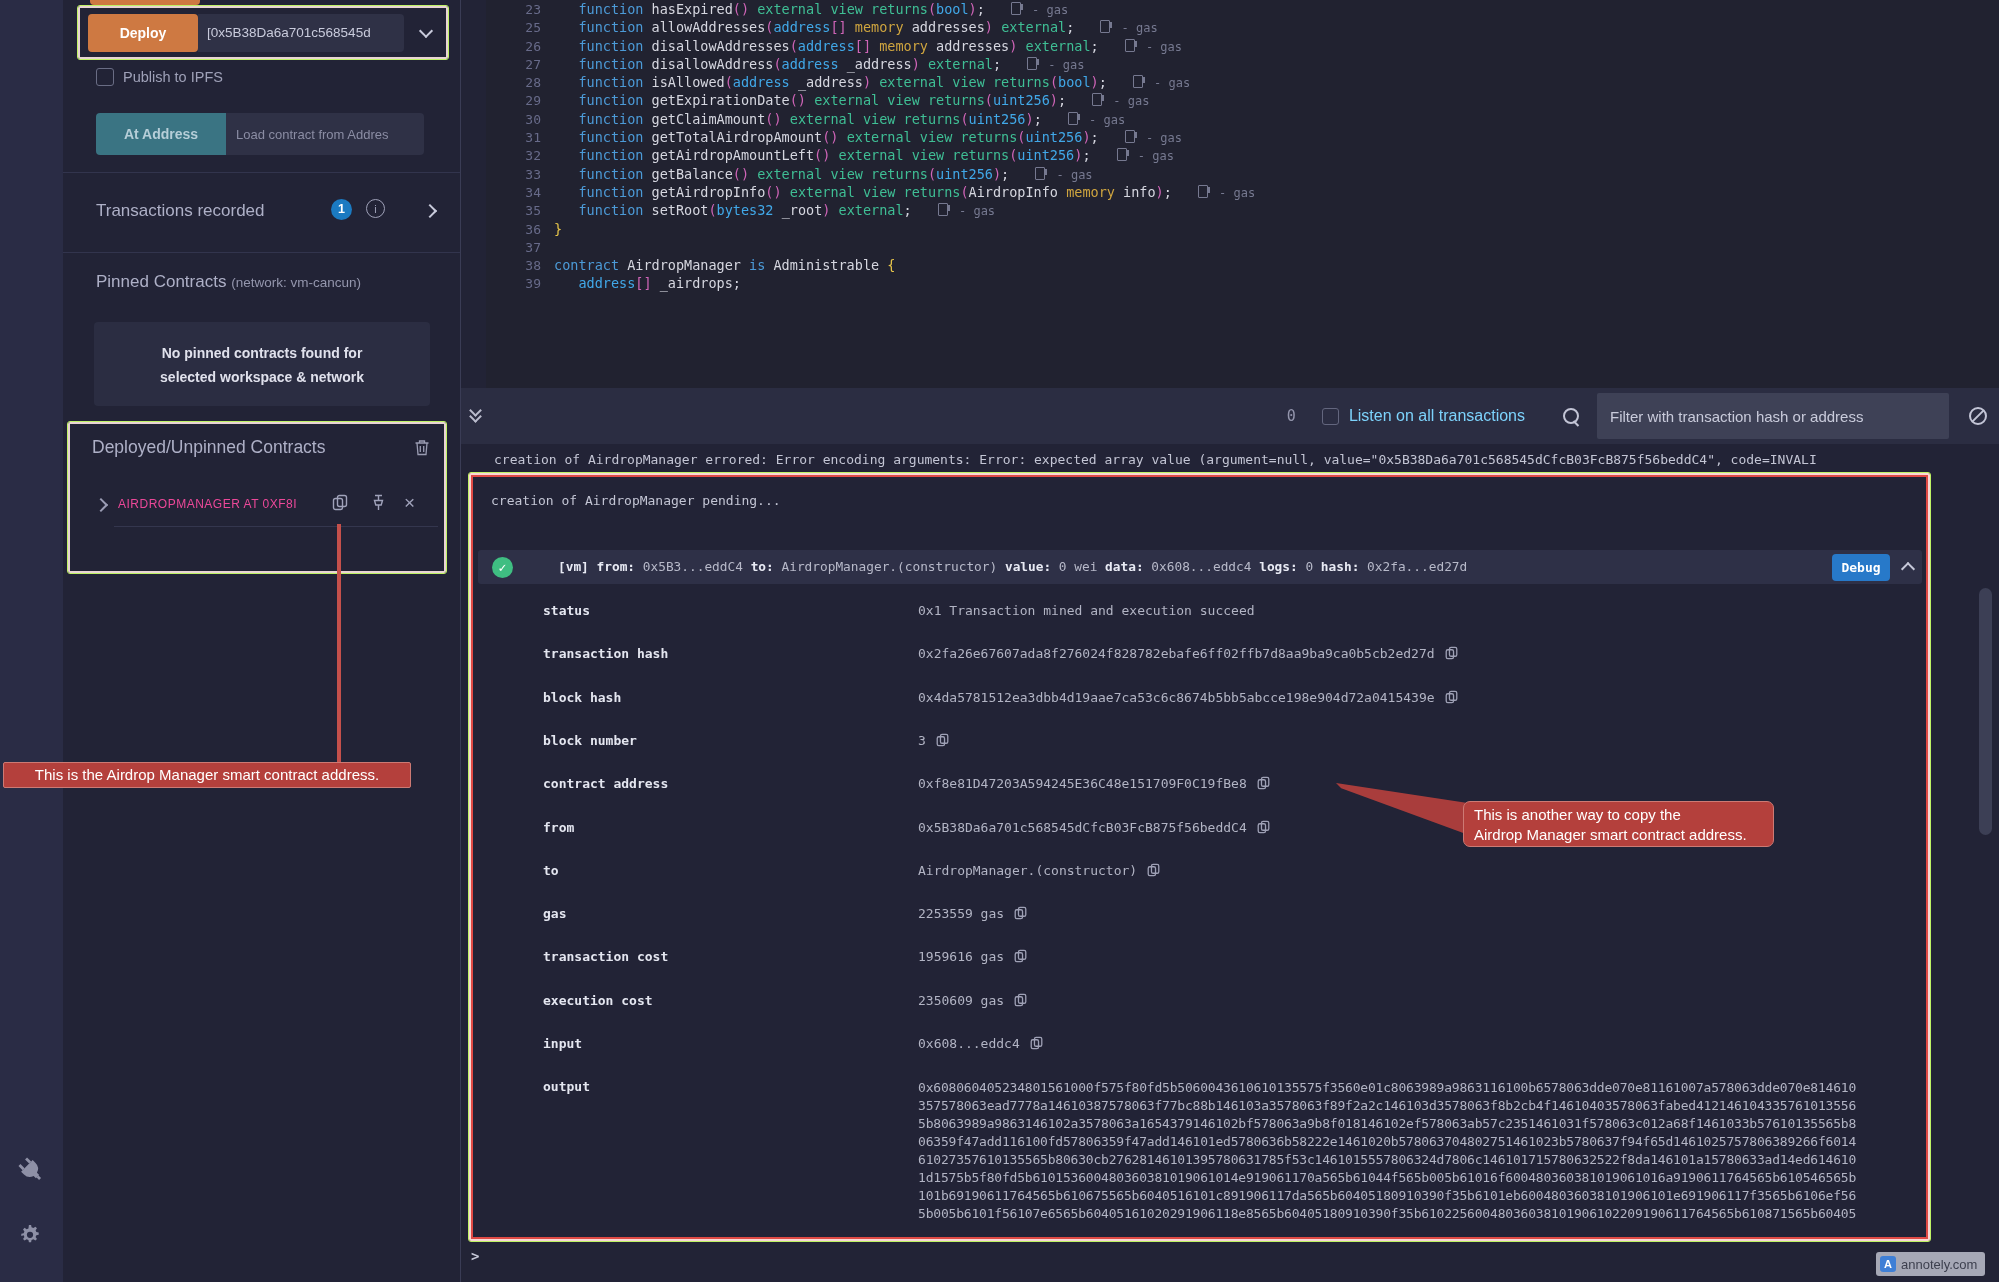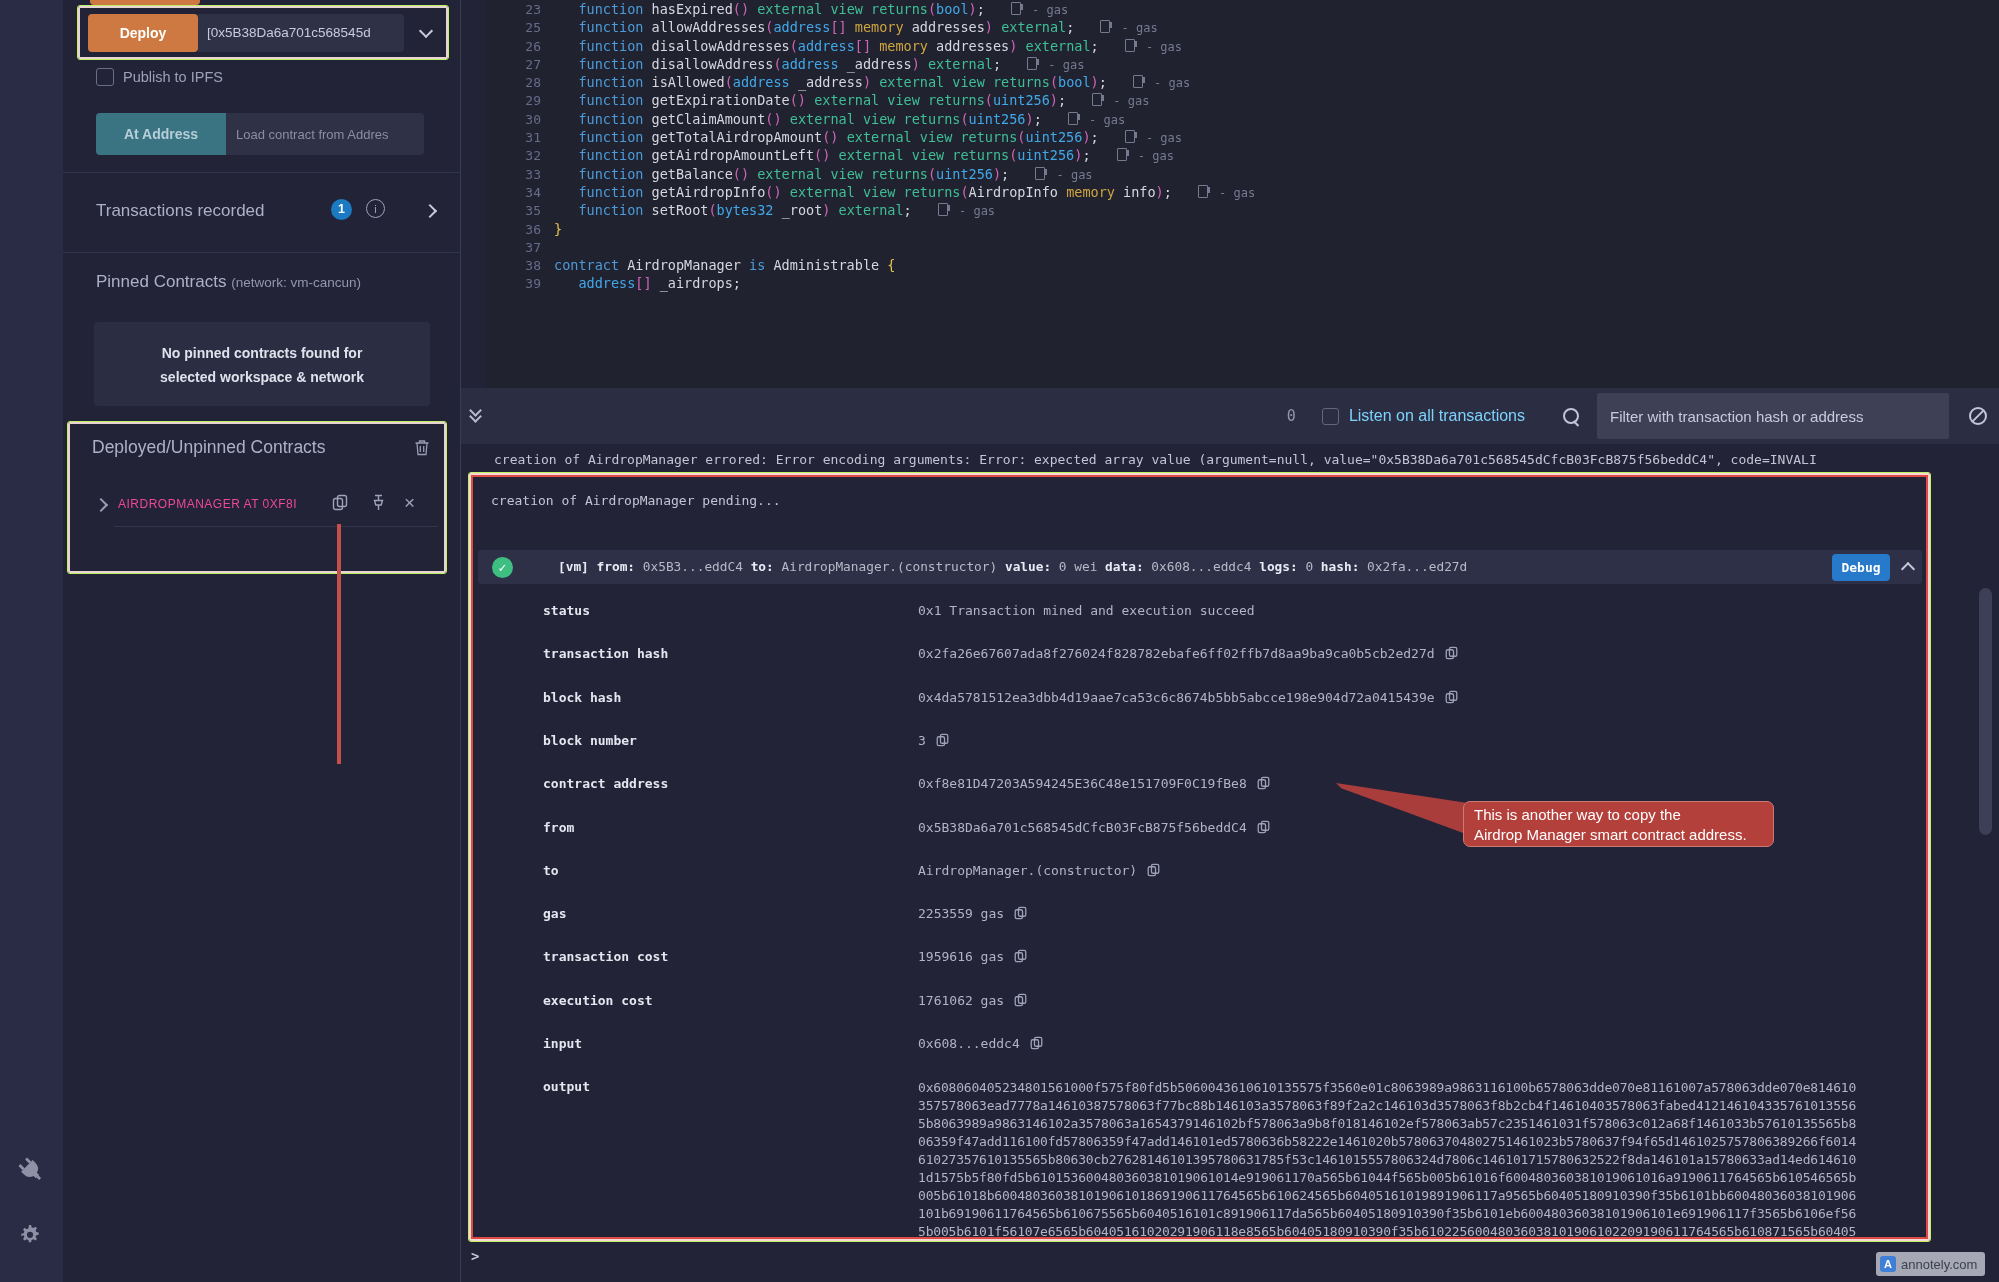"This is the Airdrop Manager" div.note { html: none -> <div>This is the Airdrop Manager smart contract address.</div> }
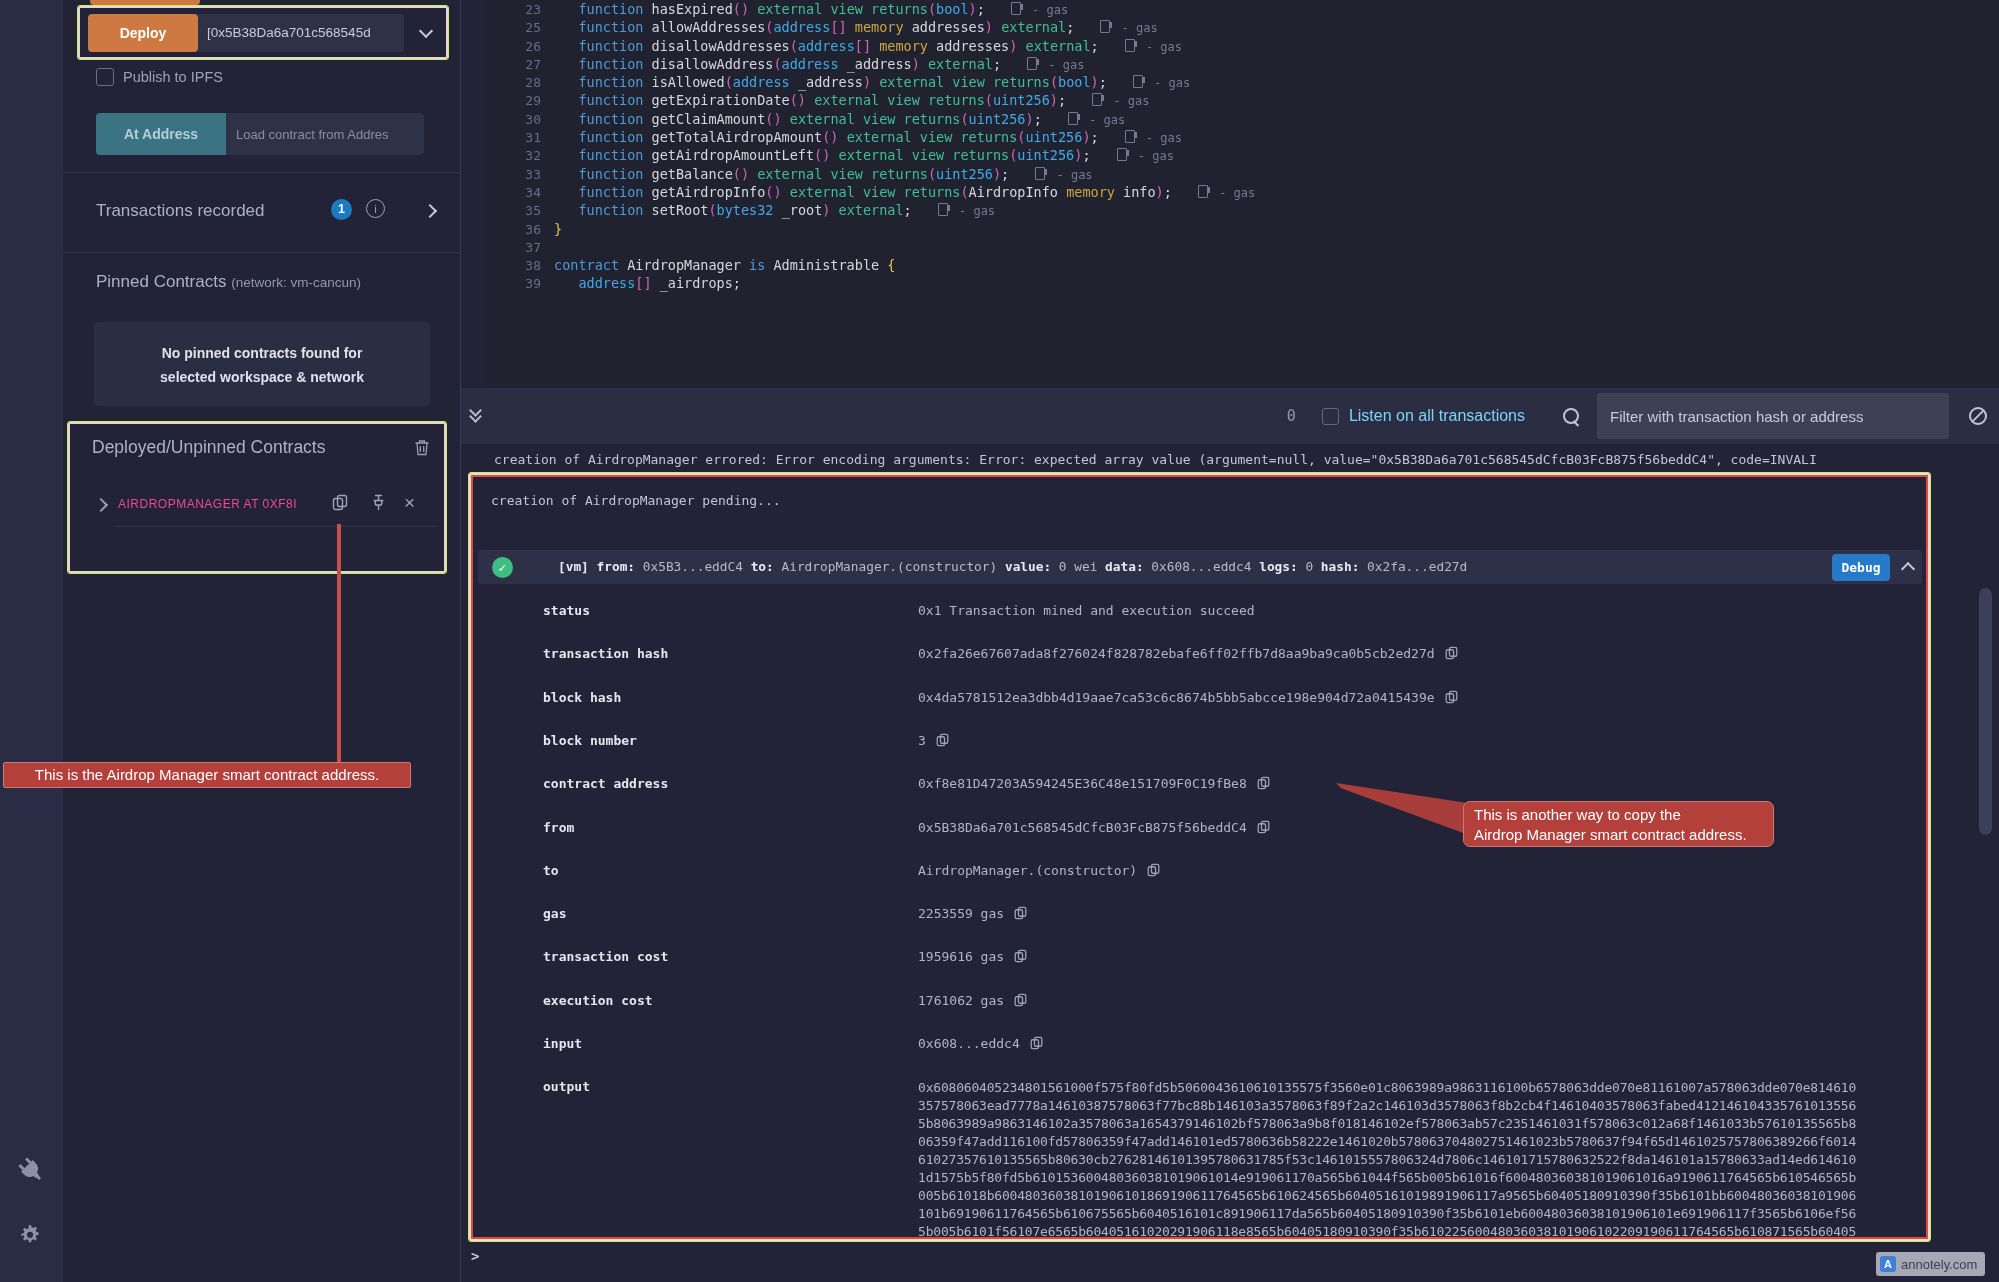"1761062 gas" span { text: 1761062 -> 2350609 }
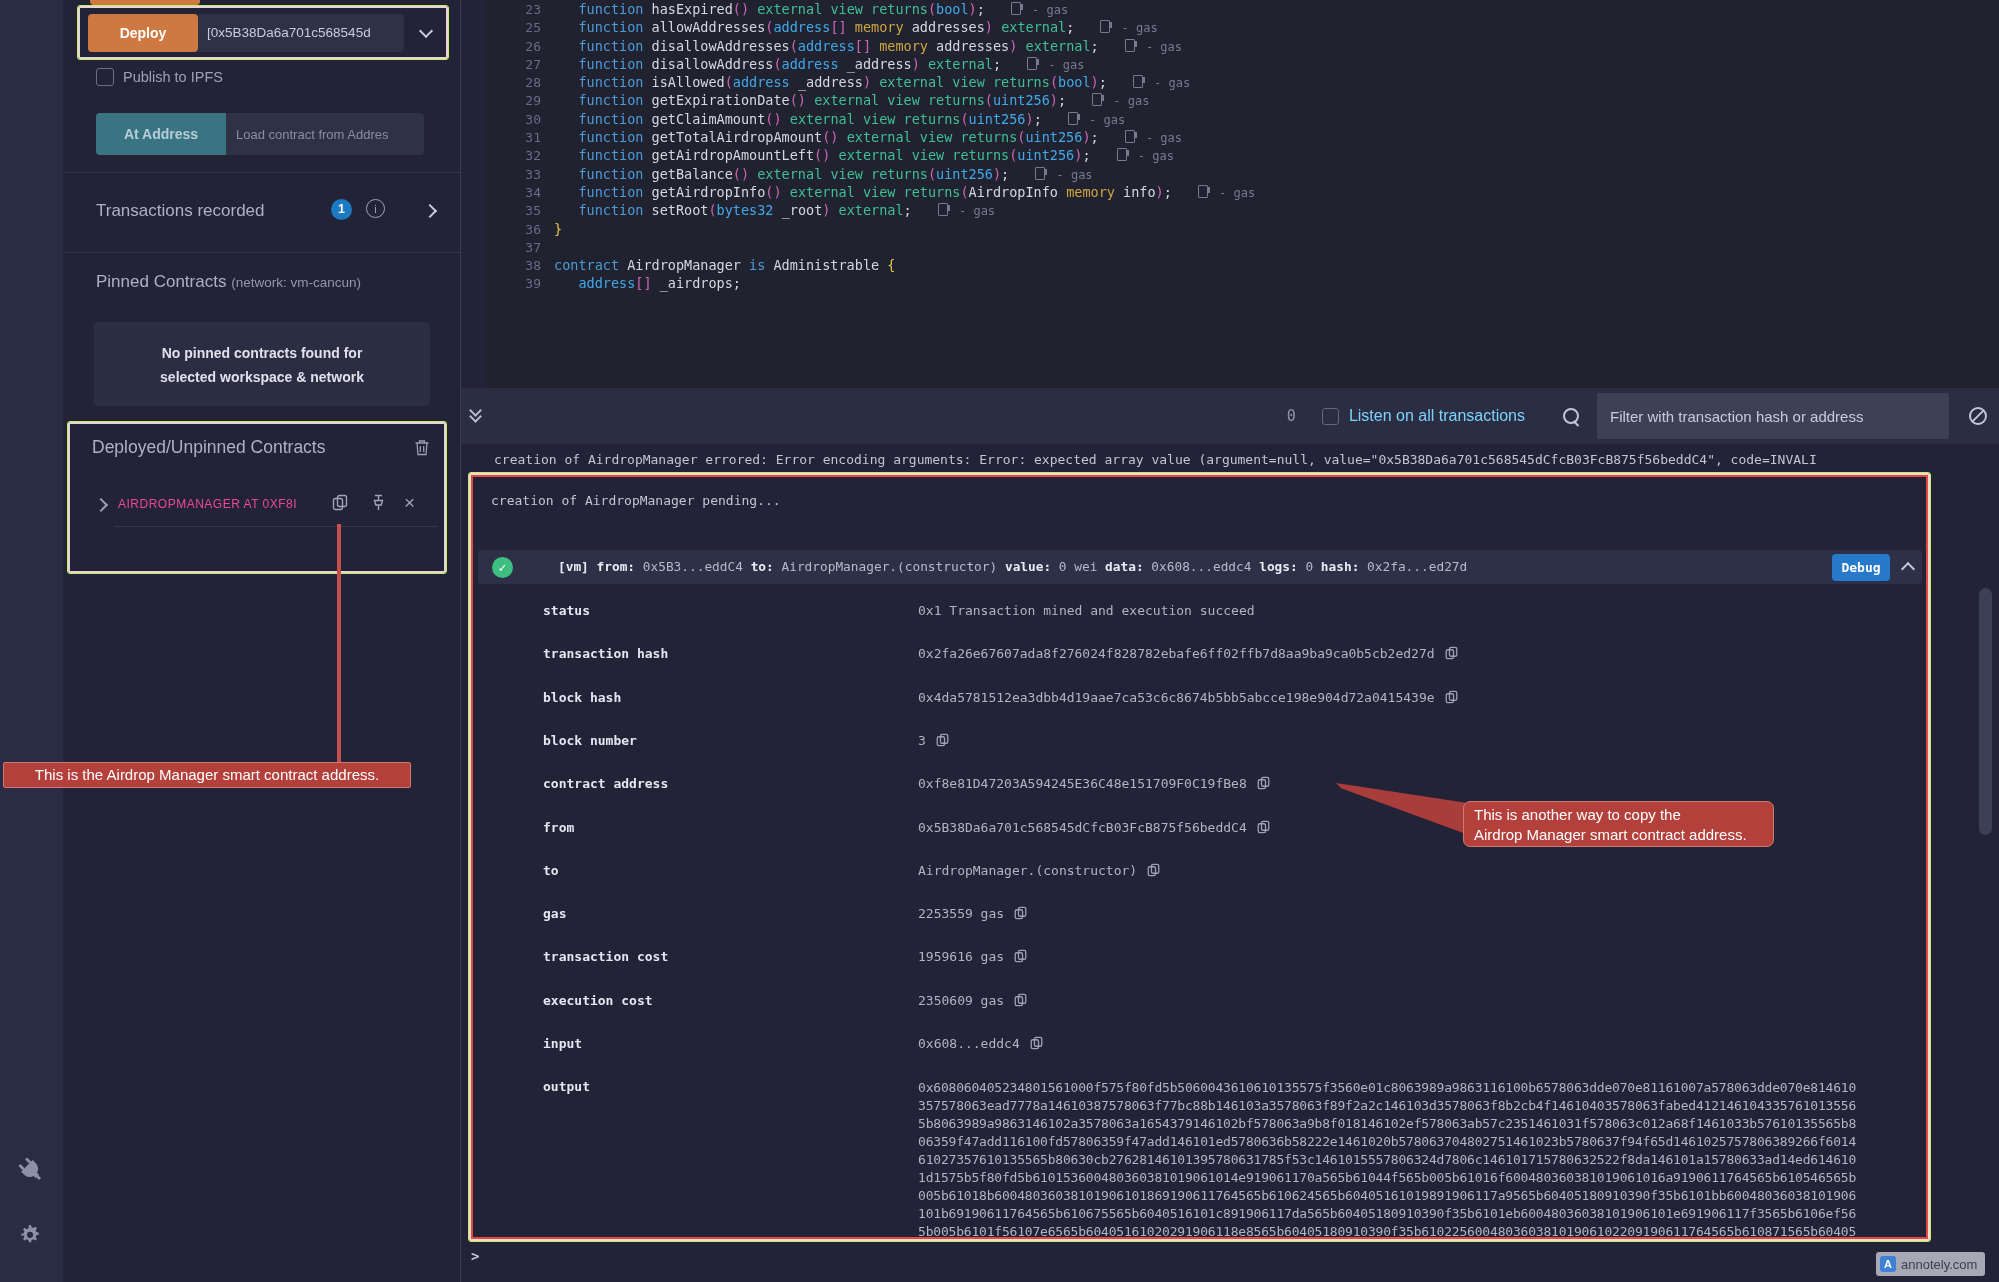"005b61018b600480360381019061018691906117" div.hexline { html: <div>005b61018b60048036038101906101869190611764565b610624565b60405161019891906117a9565b60405180910390f35b6101bb60048036038101906</div> -> none }
